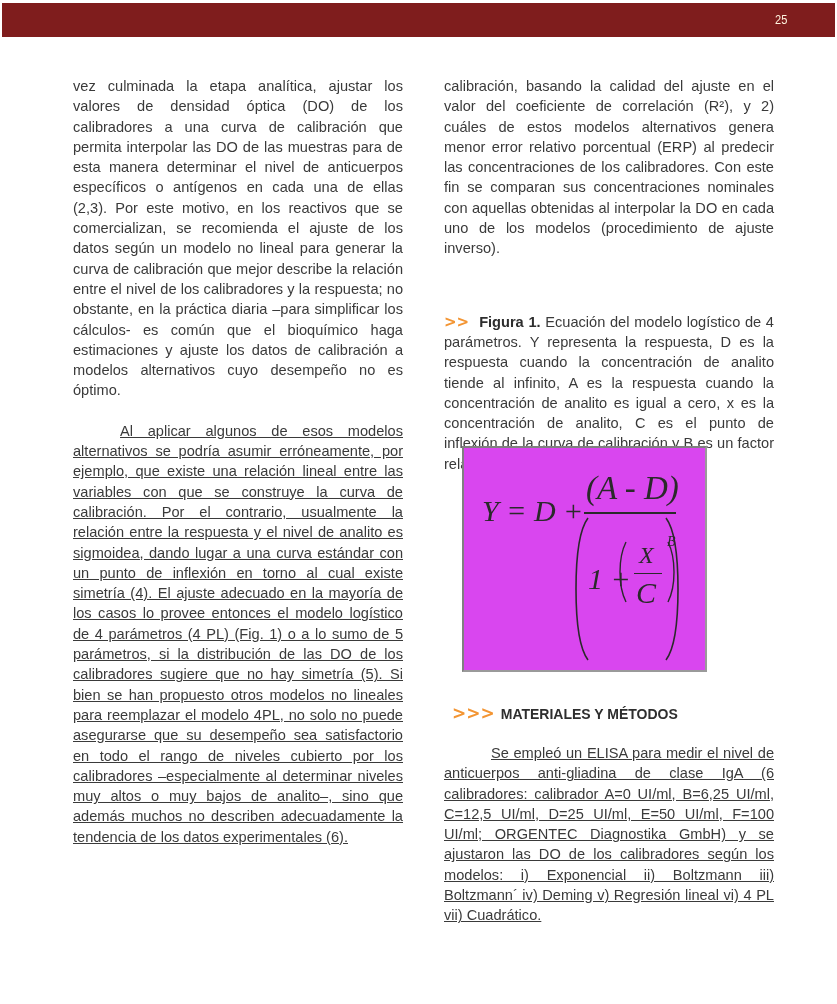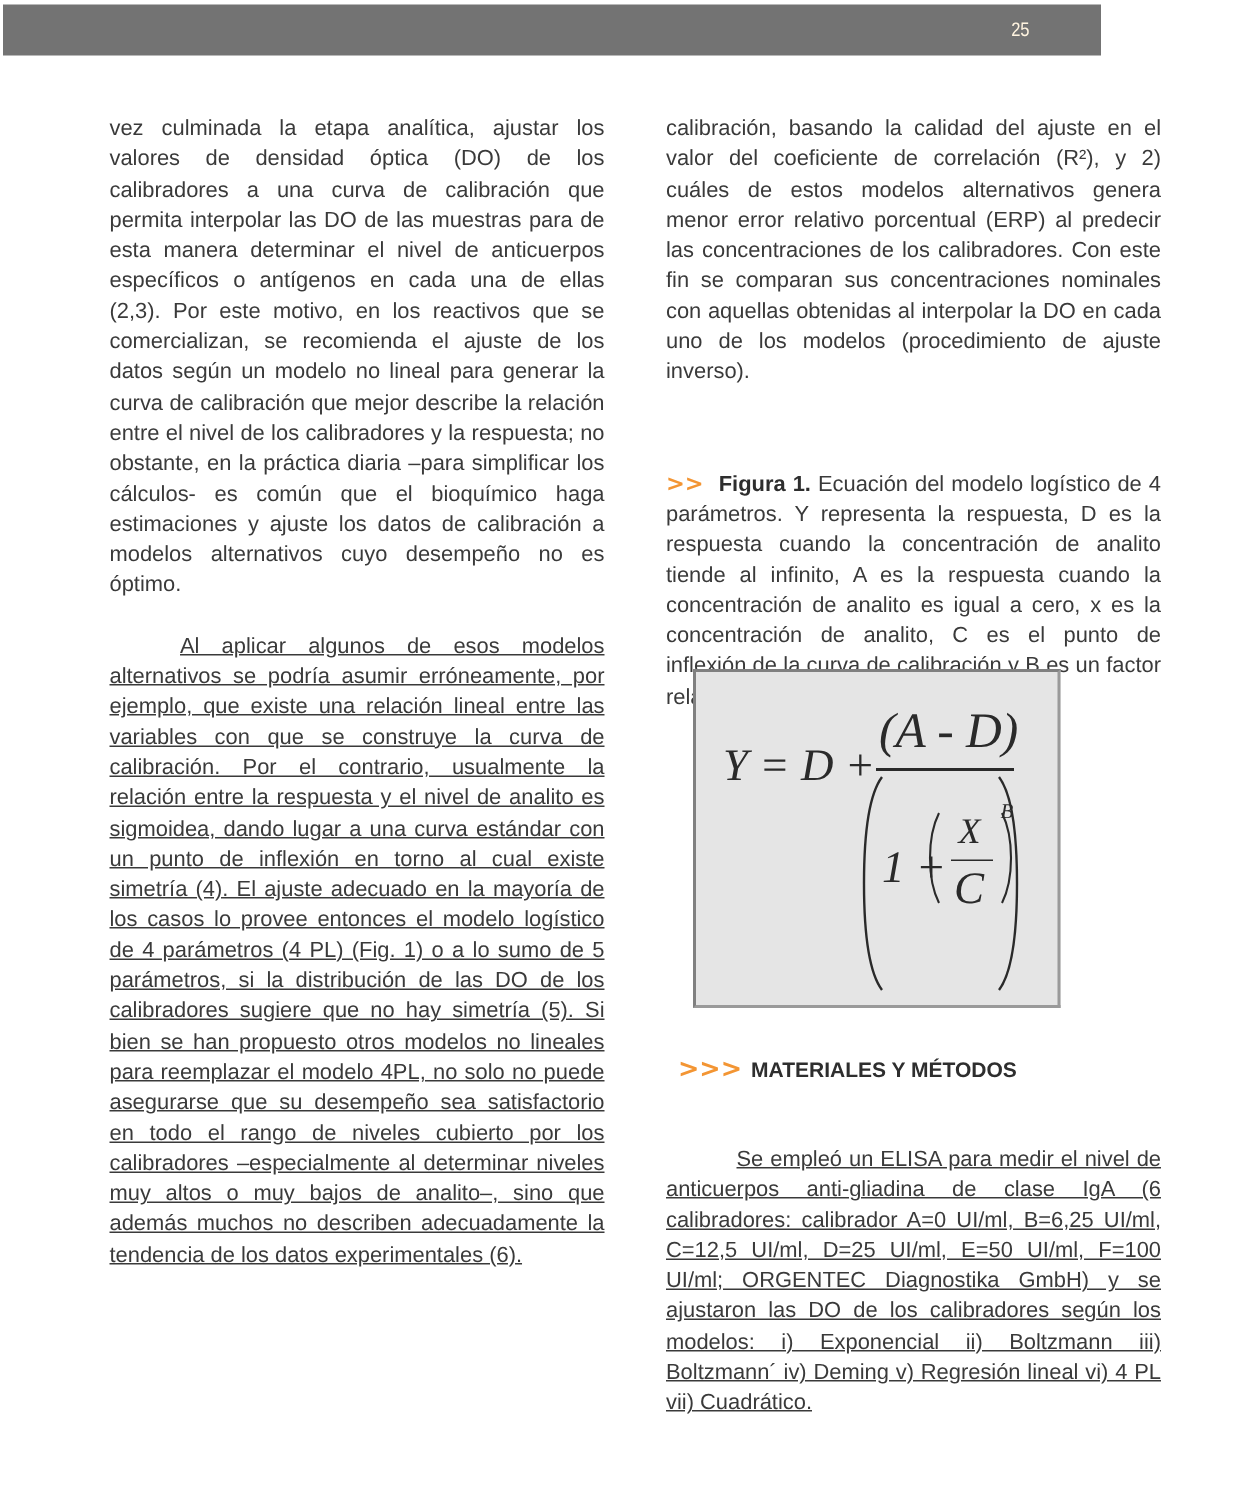"25" .topbar { background: #737373 -> #7f1d1d; width: 732px -> 833px }
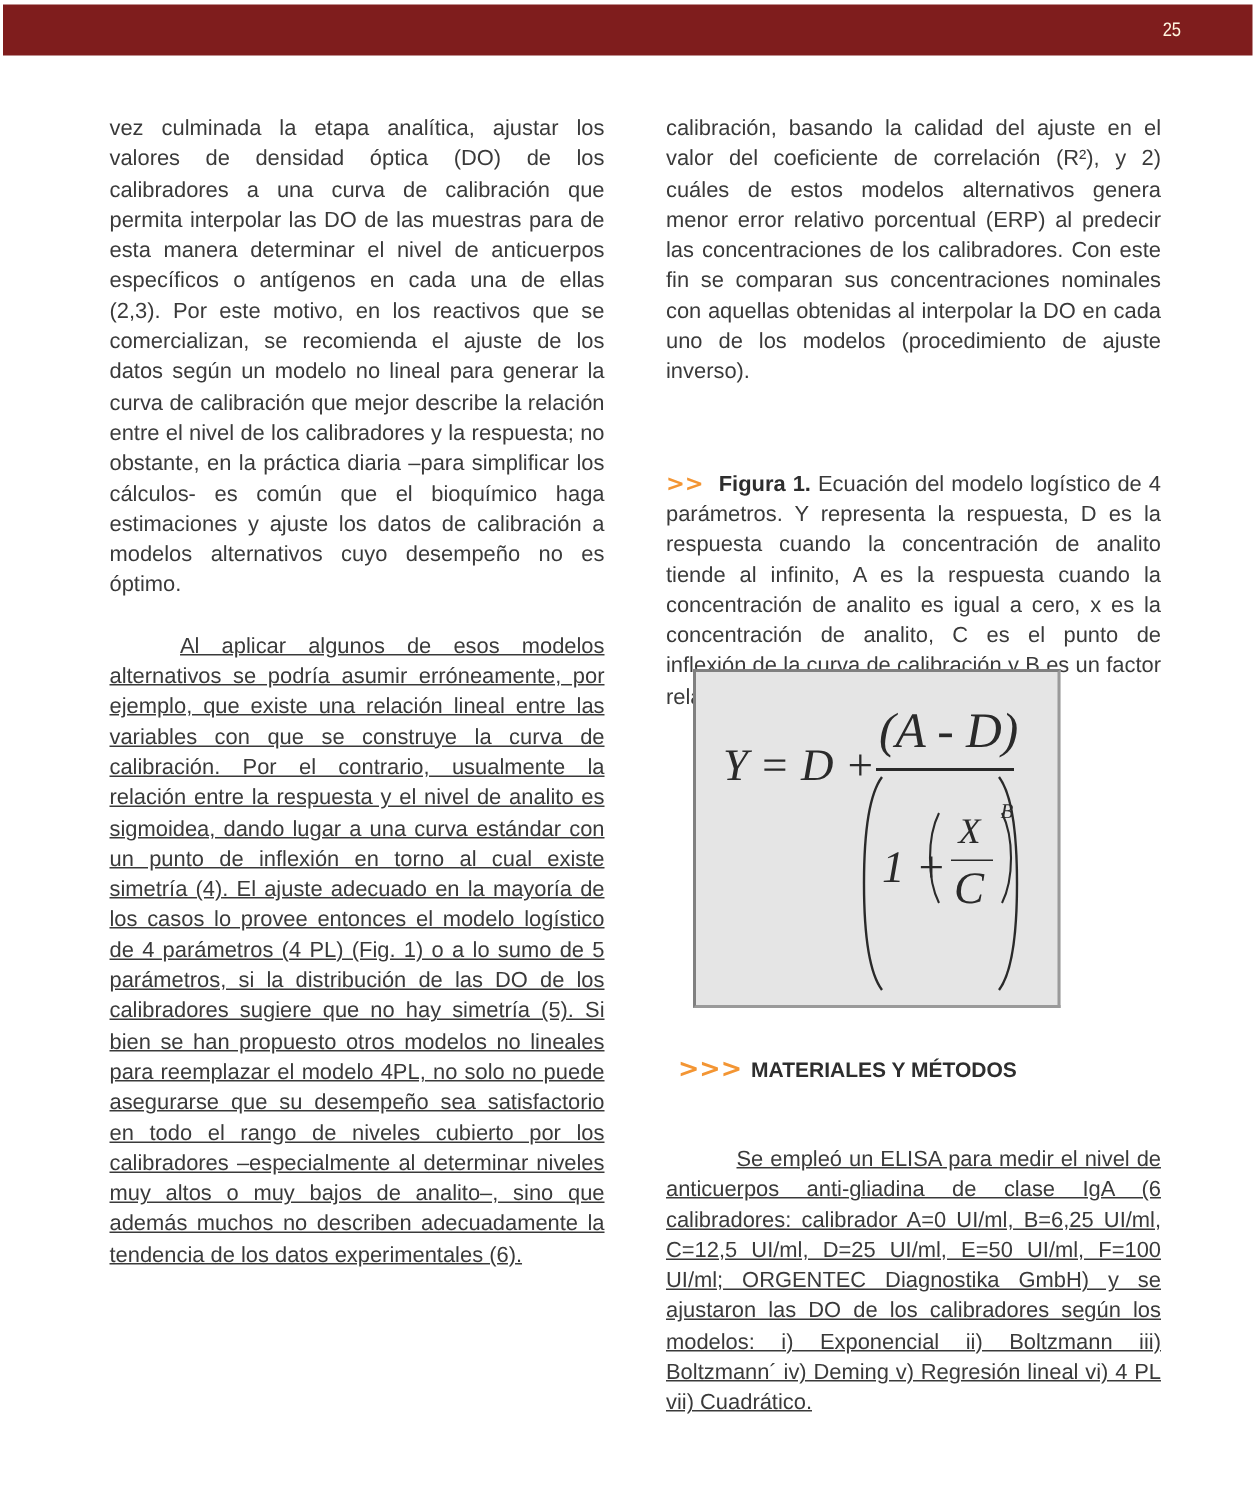"Y = D +" .figure-box { background: #e5e5e5 -> #d946ef }
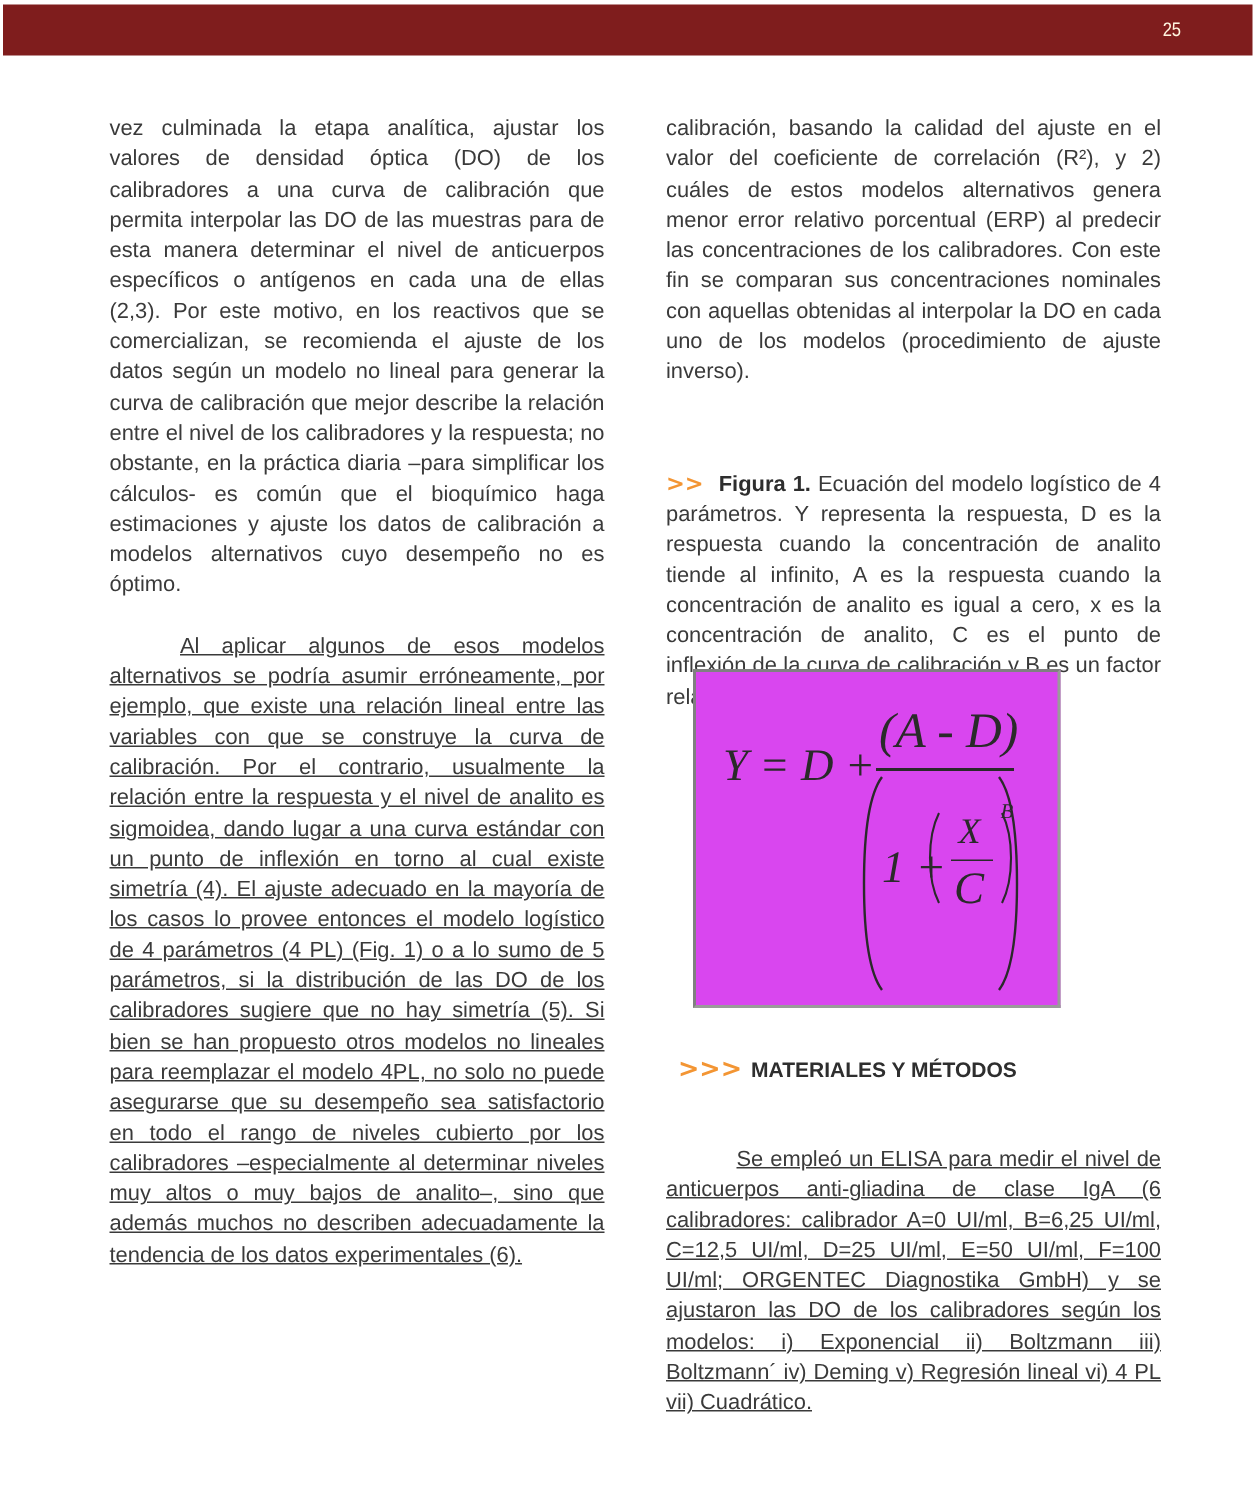"Se empleó un ELISA para" .col-right-2 { margin-top: 20px -> none }
